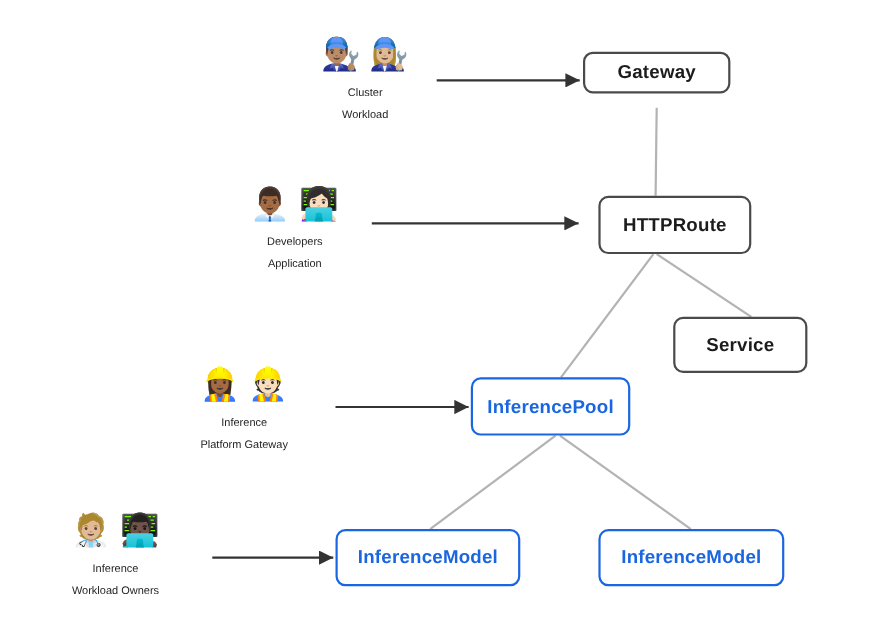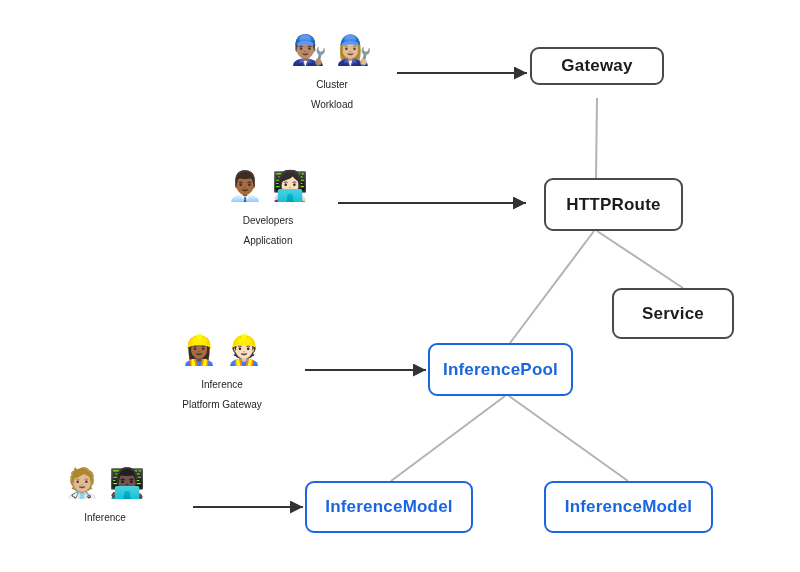"Workload Owners" div { html: none -> <div>Workload Owners</div> }
